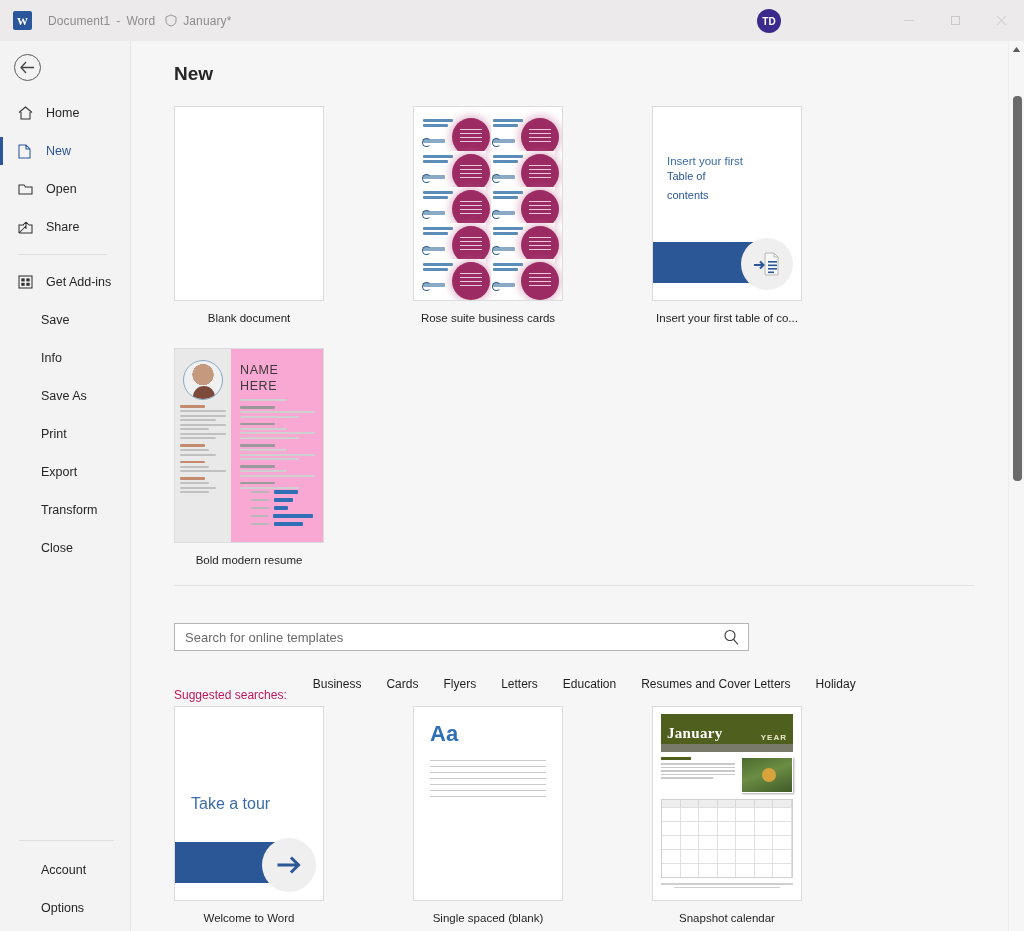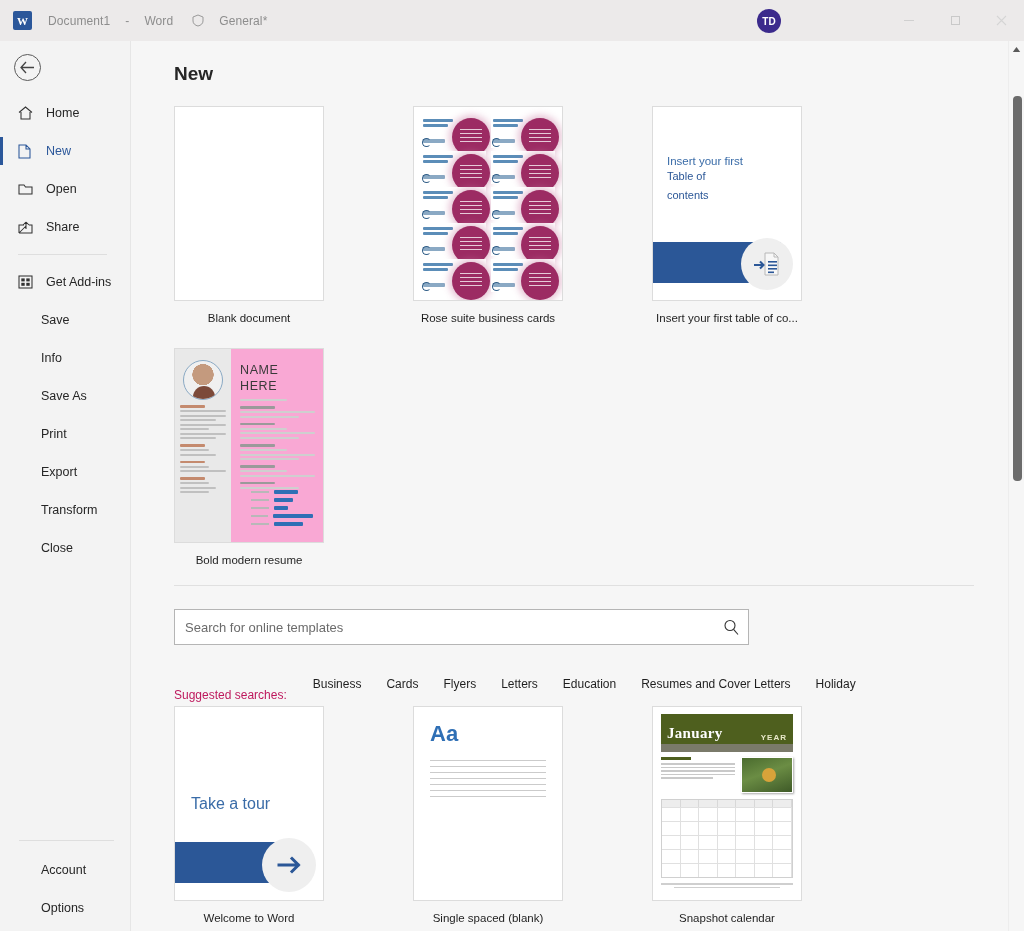"Document1" .title-text { gap: 15px -> 6px }
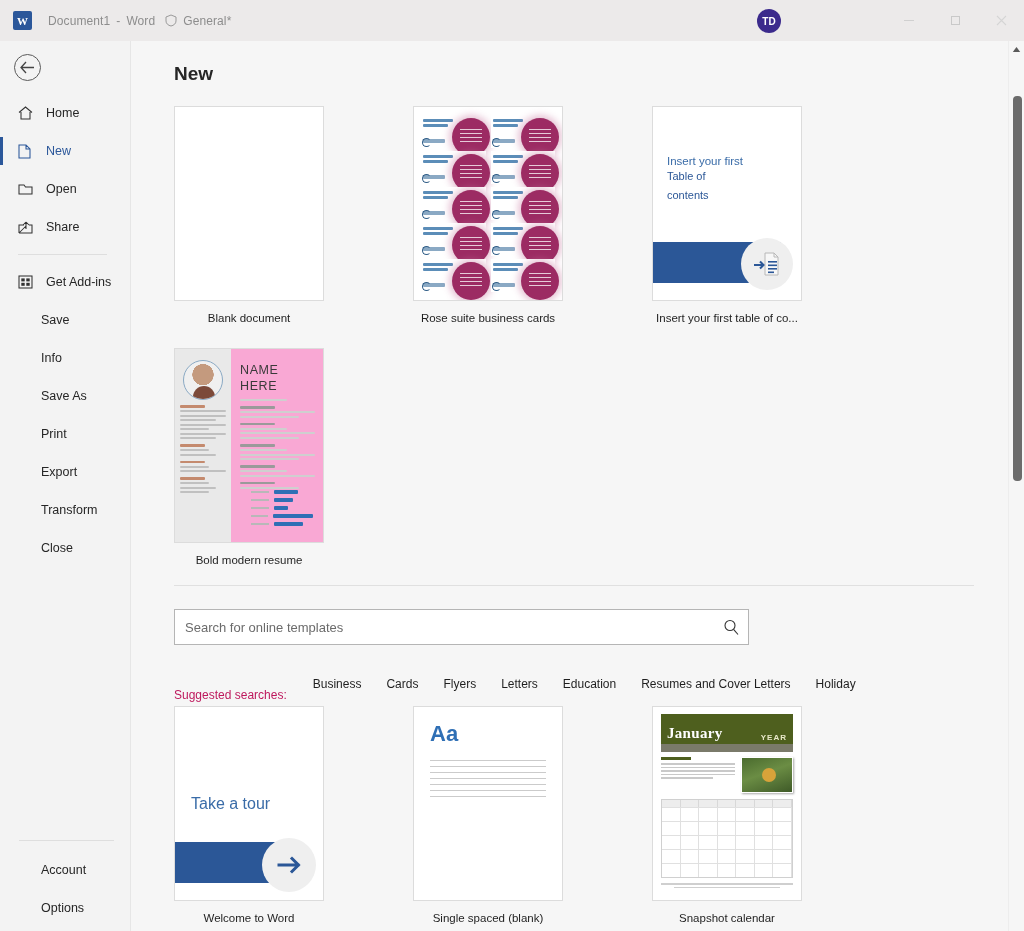"General*" span { text: General -> January }
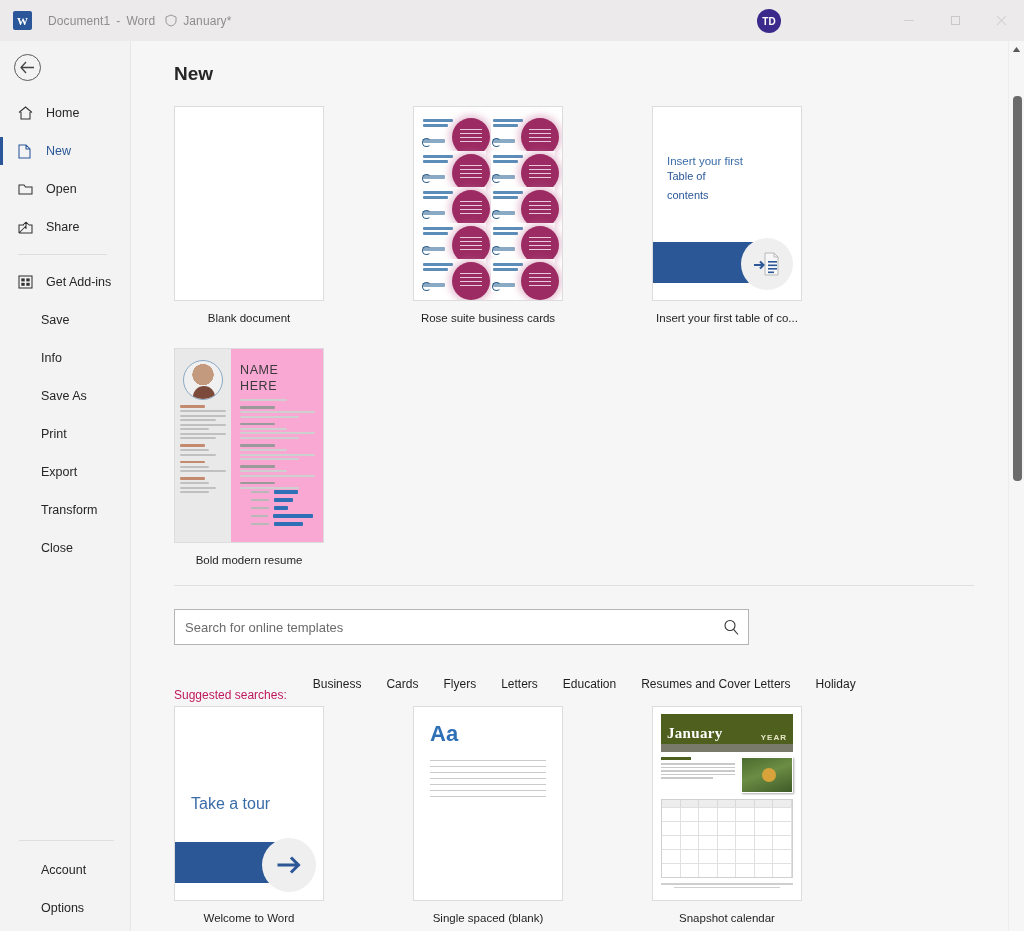"Search for online templates" .searchbox { height: 36px -> 28px; top: 568px -> 582px }
